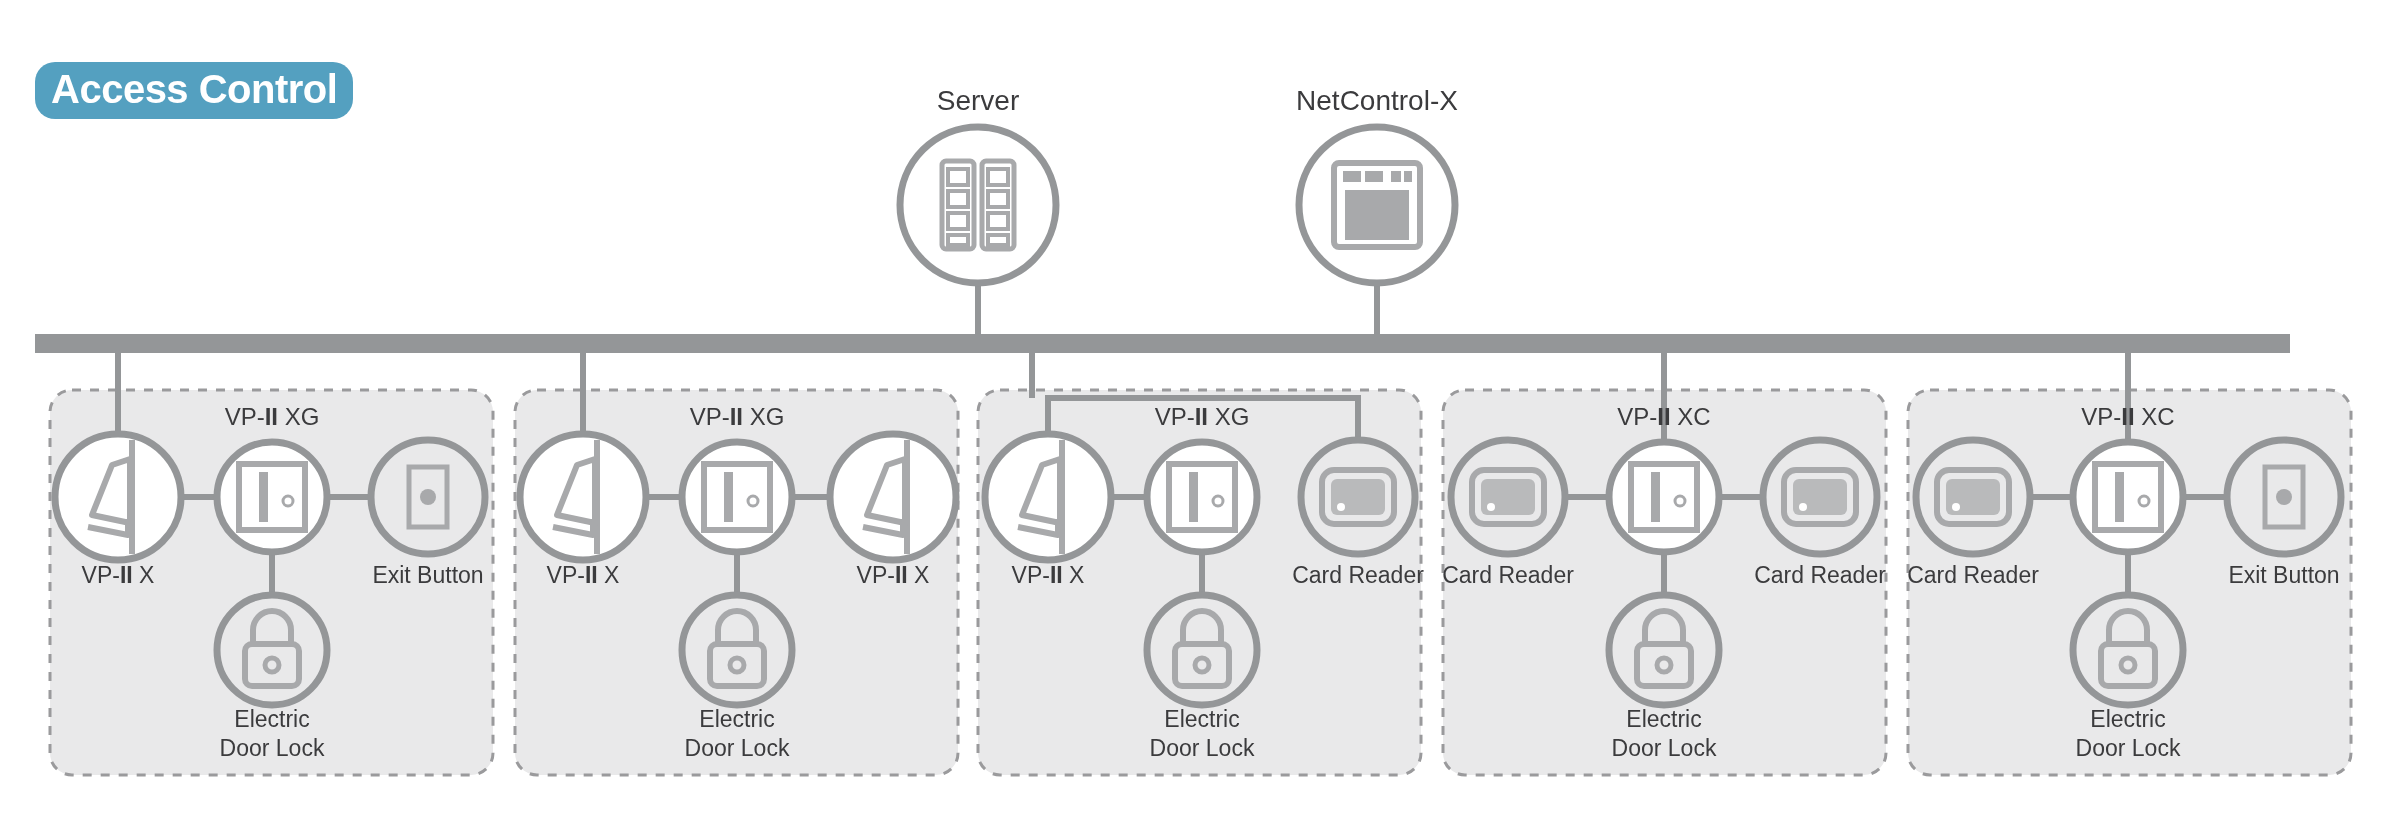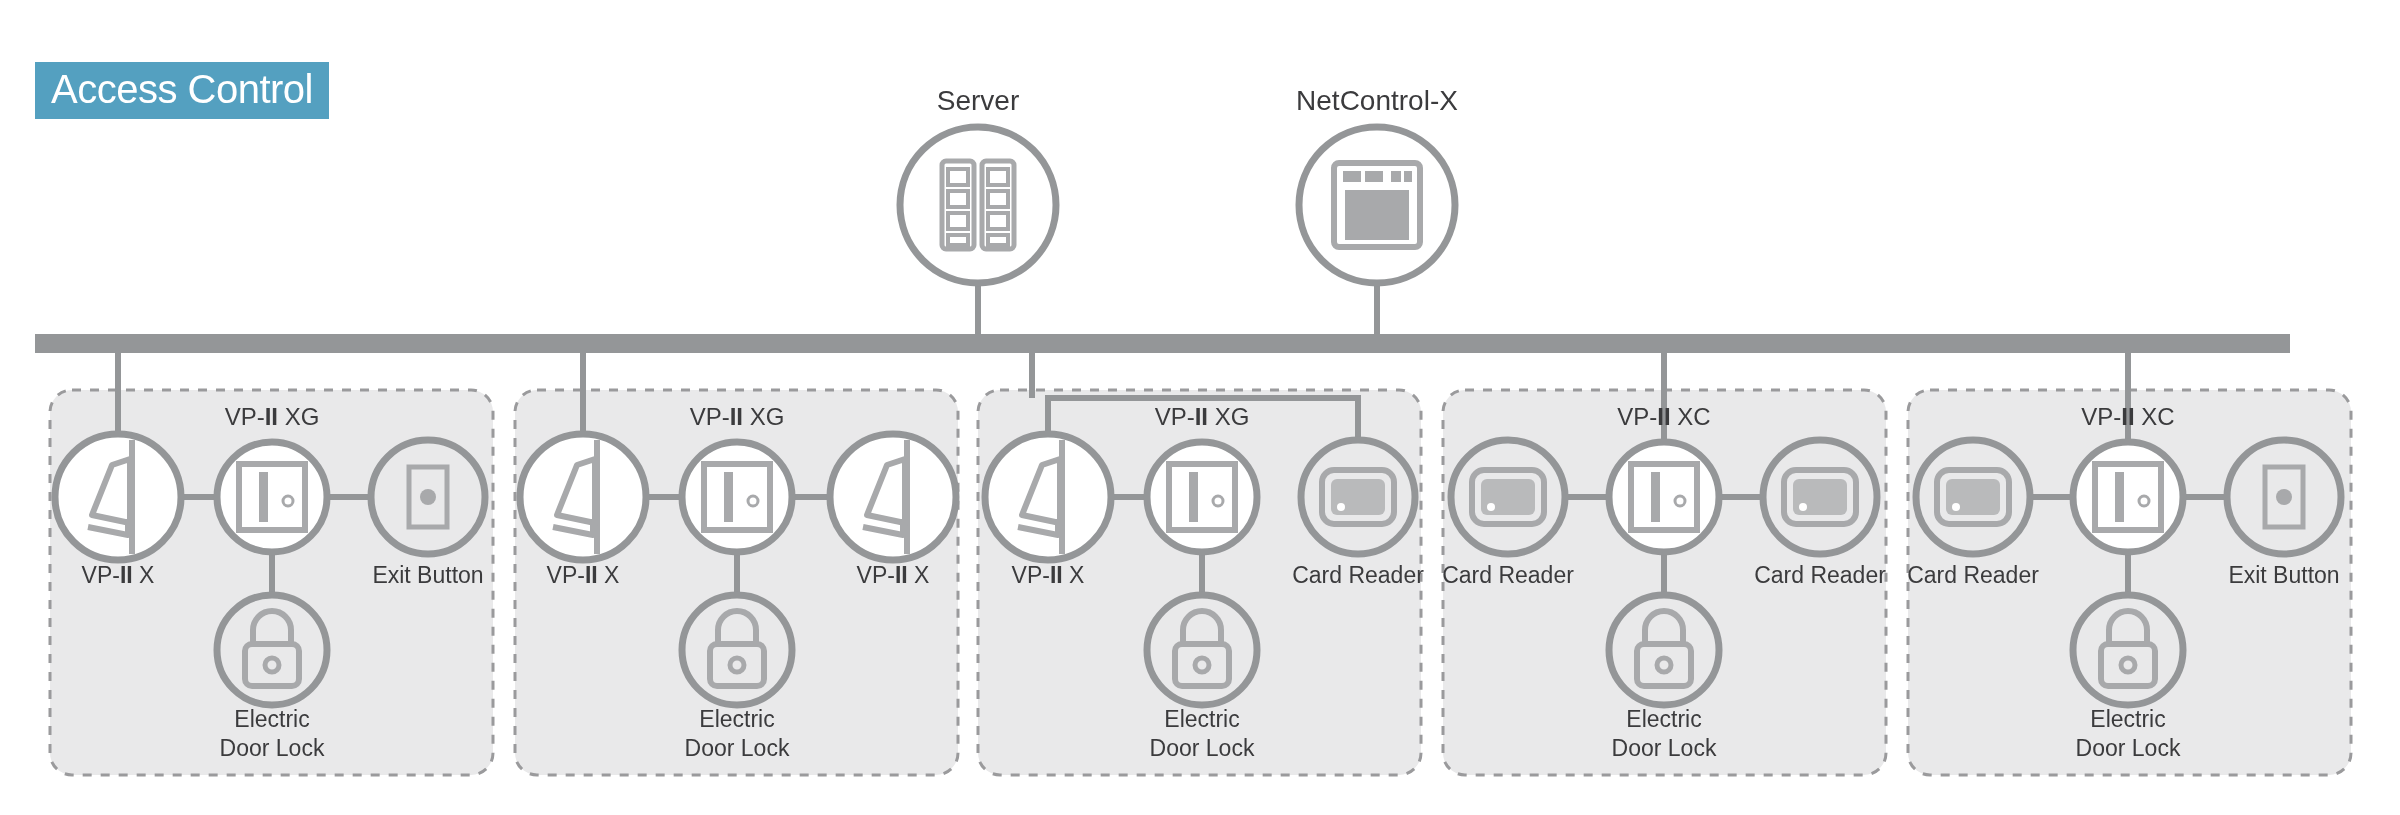"Access Control" .title-badge { border-radius: none -> 20px; font-weight: normal -> bold }
